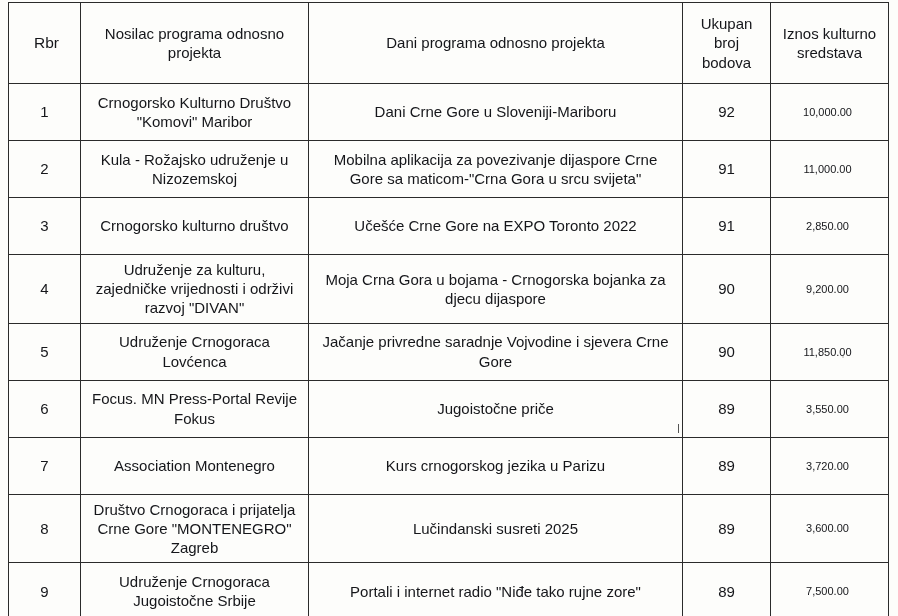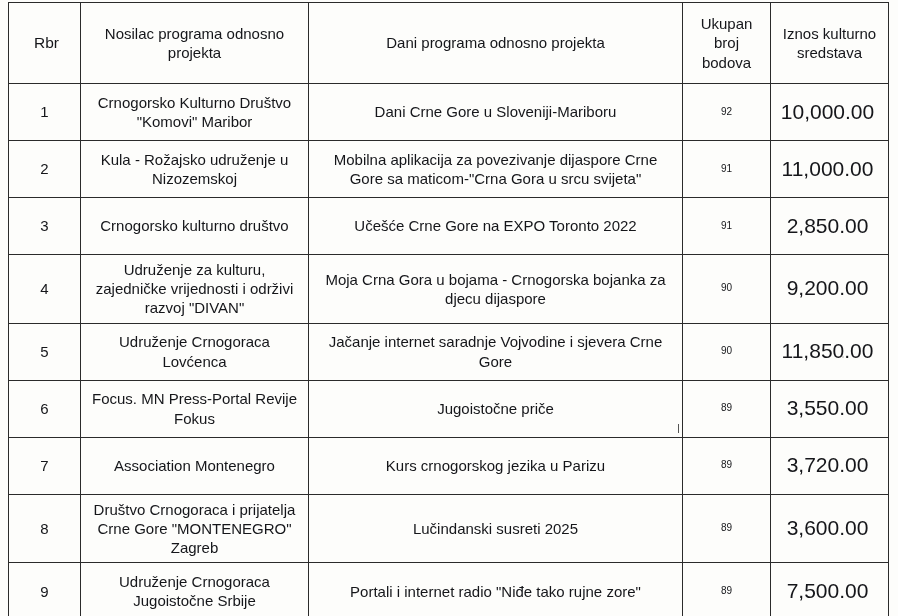"92" tbody td.cell-points { font-size: 10px -> 15px }
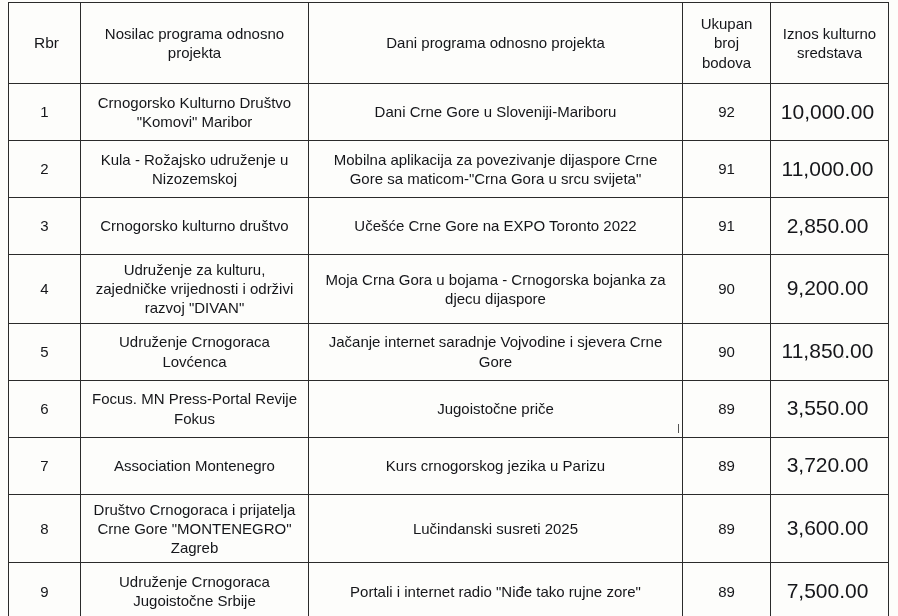"10,000.00" tbody td.cell-amount { font-size: 21px -> 11px }
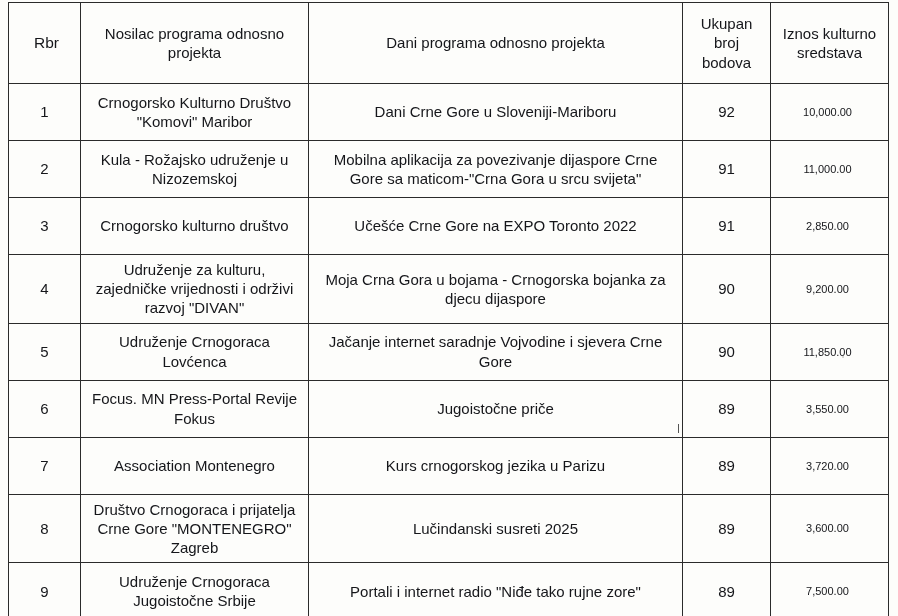"Jačanje internet saradnje Vojvodine i" td.cell-name { text: internet -> privredne }
